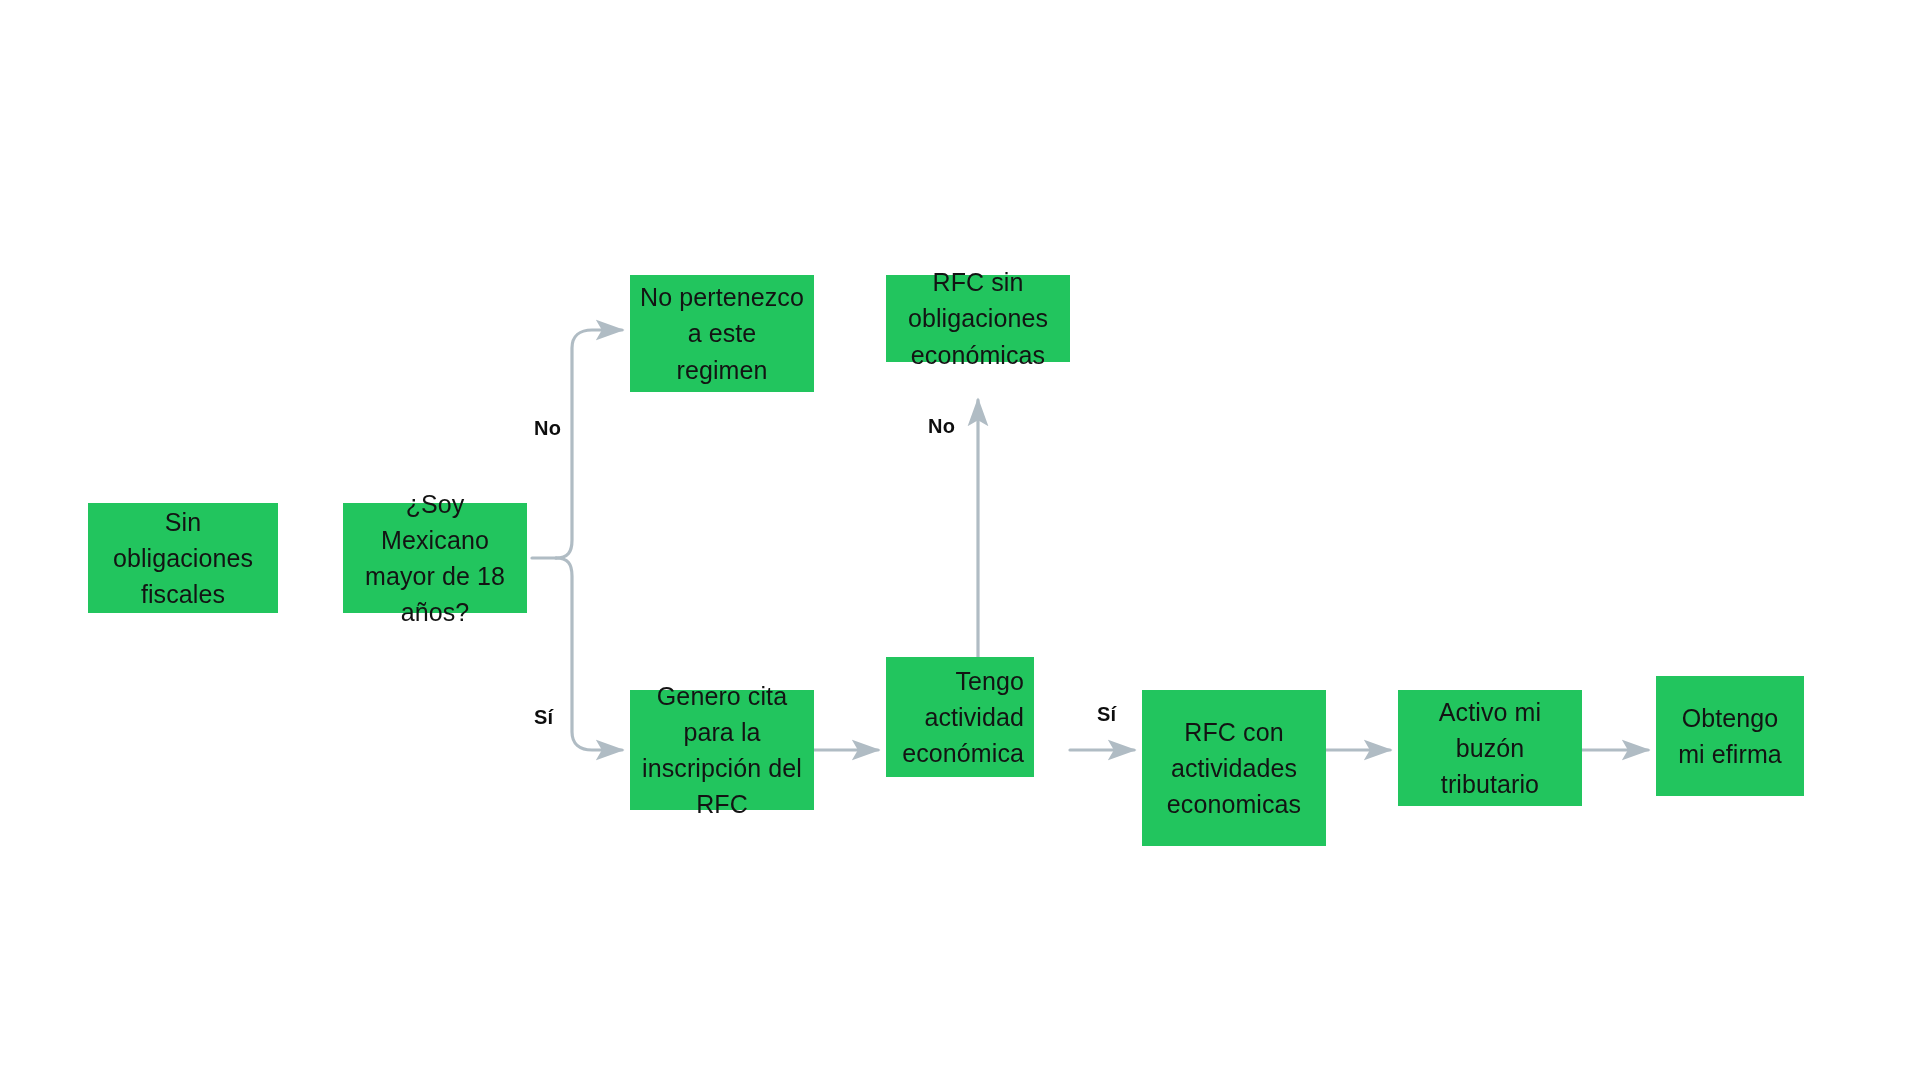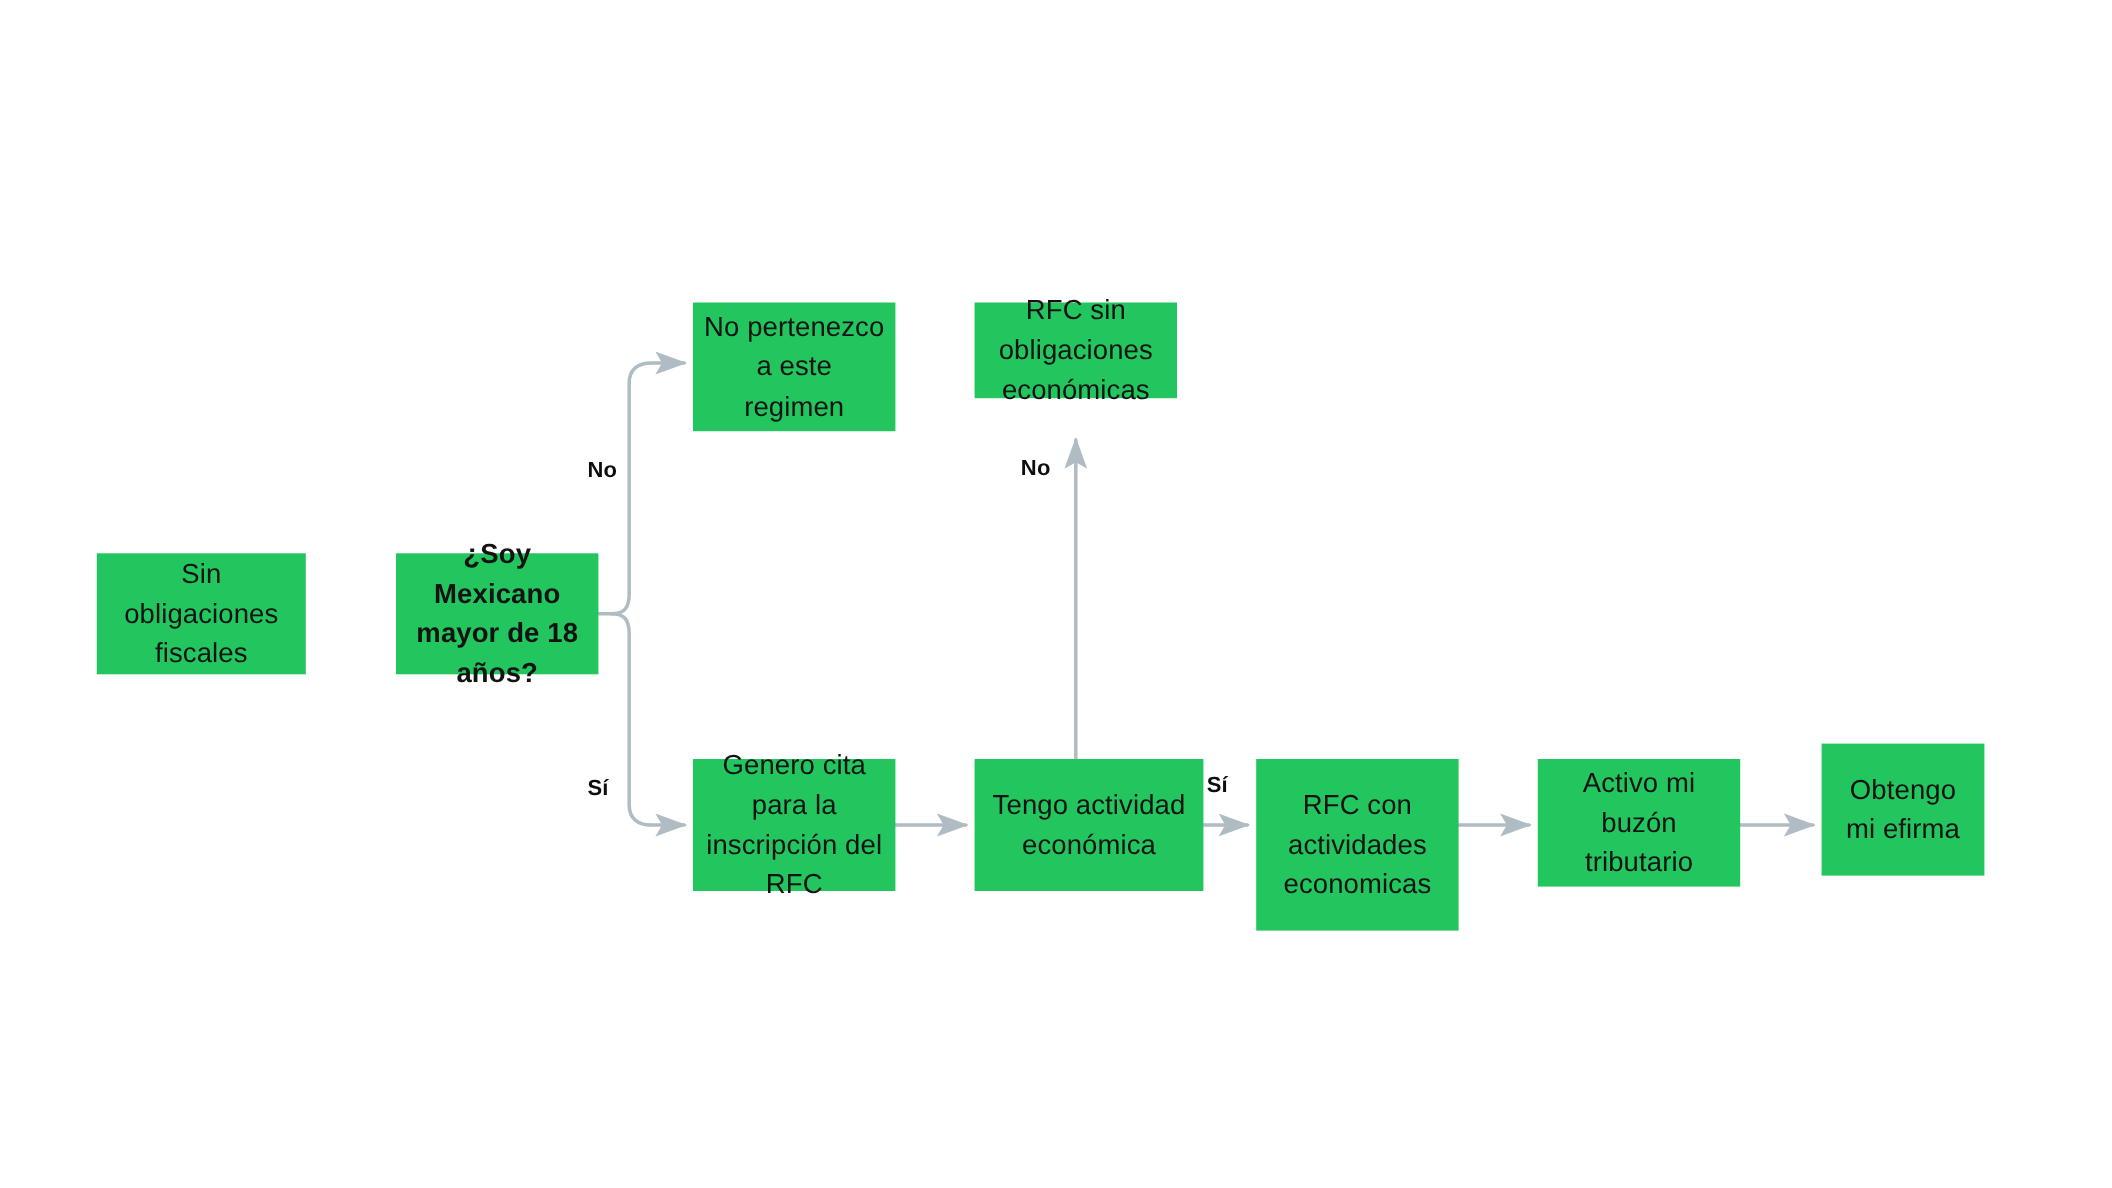"¿Soy Mexicano" div.node { font-weight: bold -> none; left: 360px -> 343px }
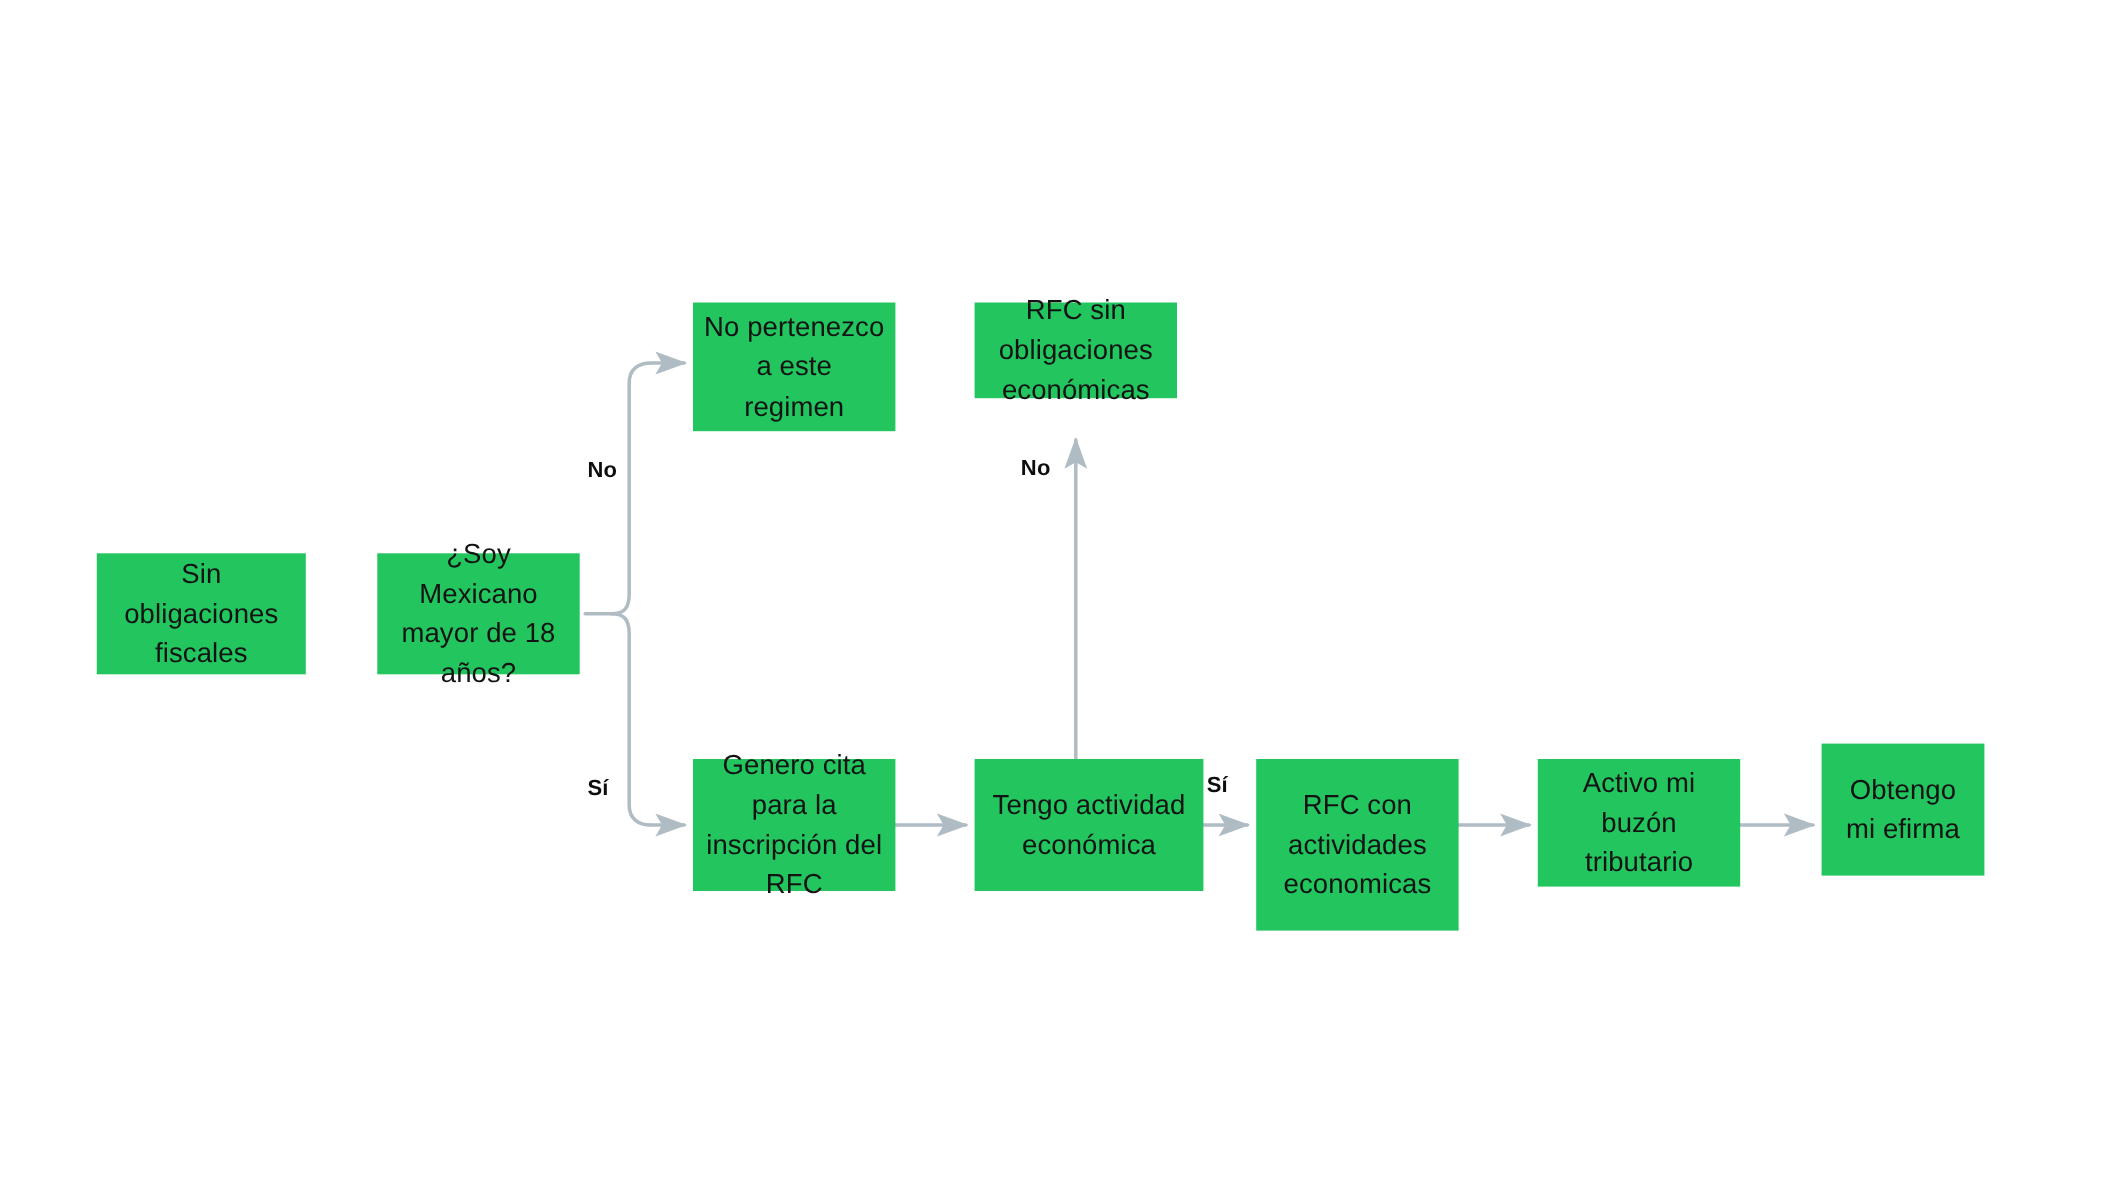"Tengo actividad" div.node { text-align: none -> right; top: 690px -> 657px; width: 208px -> 148px }
